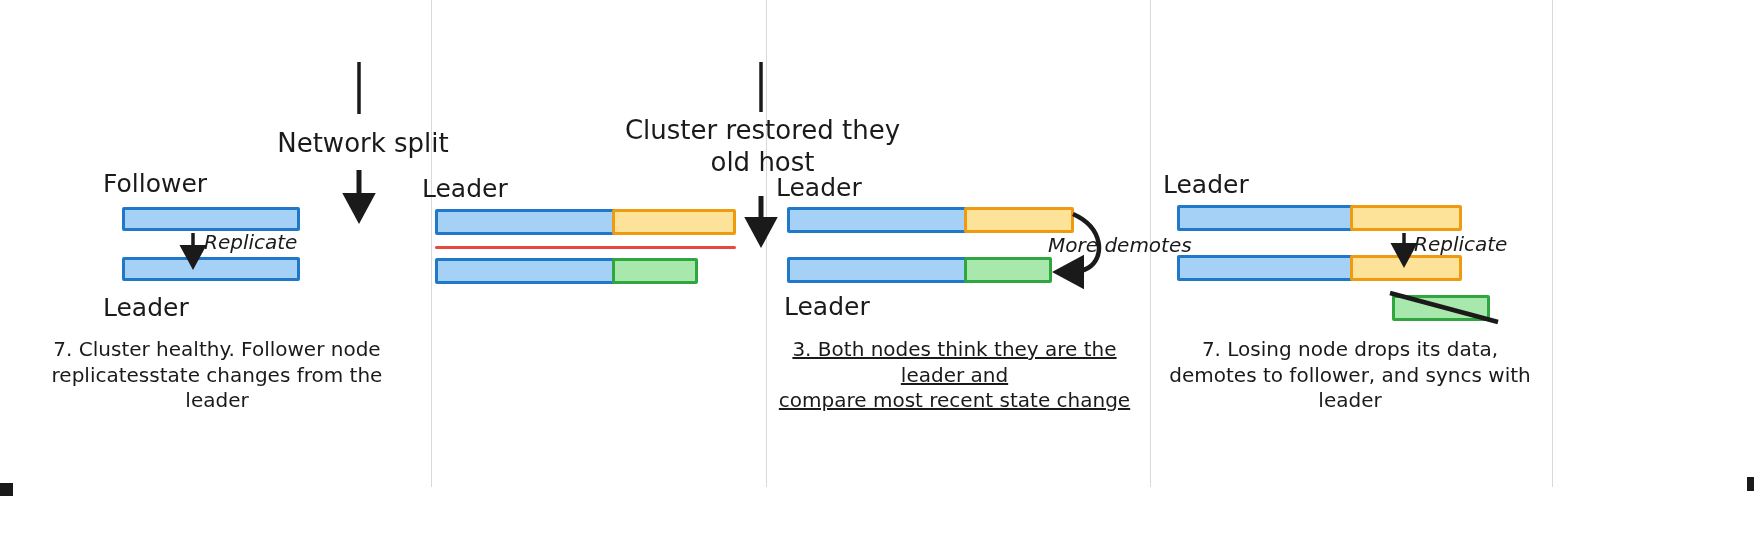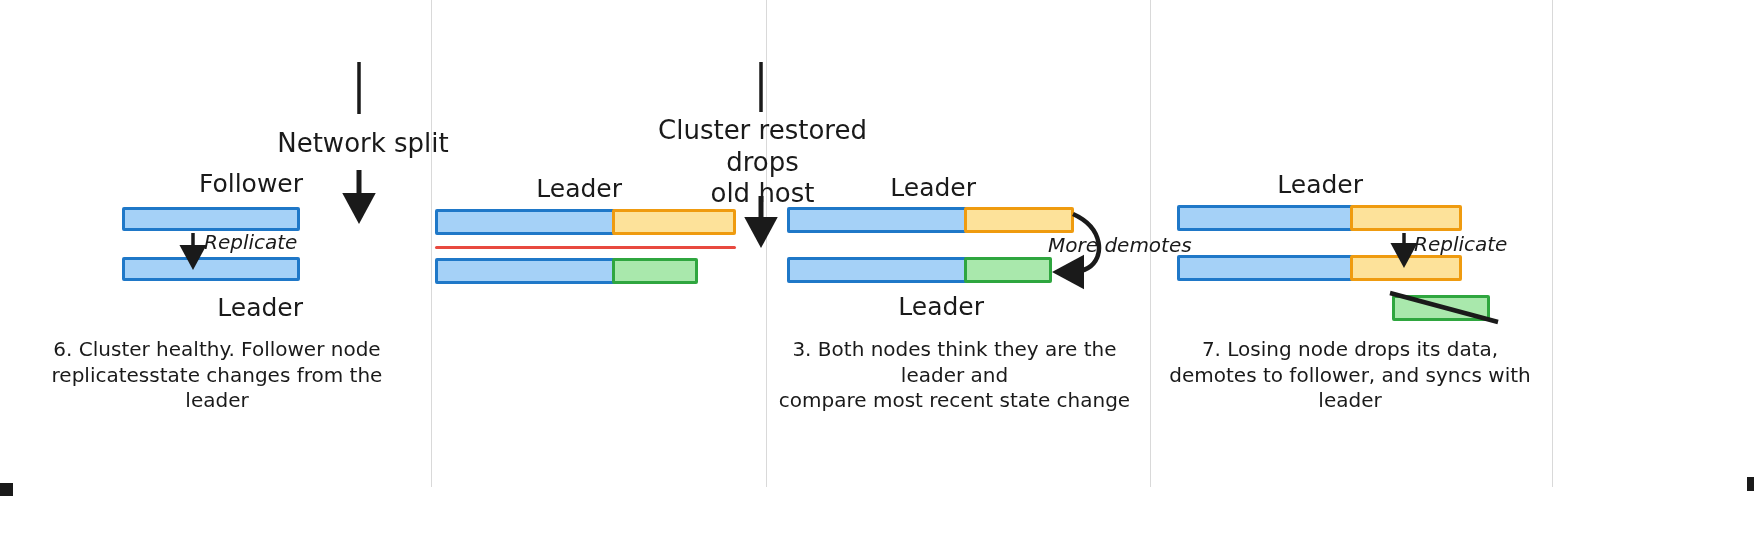"Cluster restored drops" div.step-title { text: drops -> they }
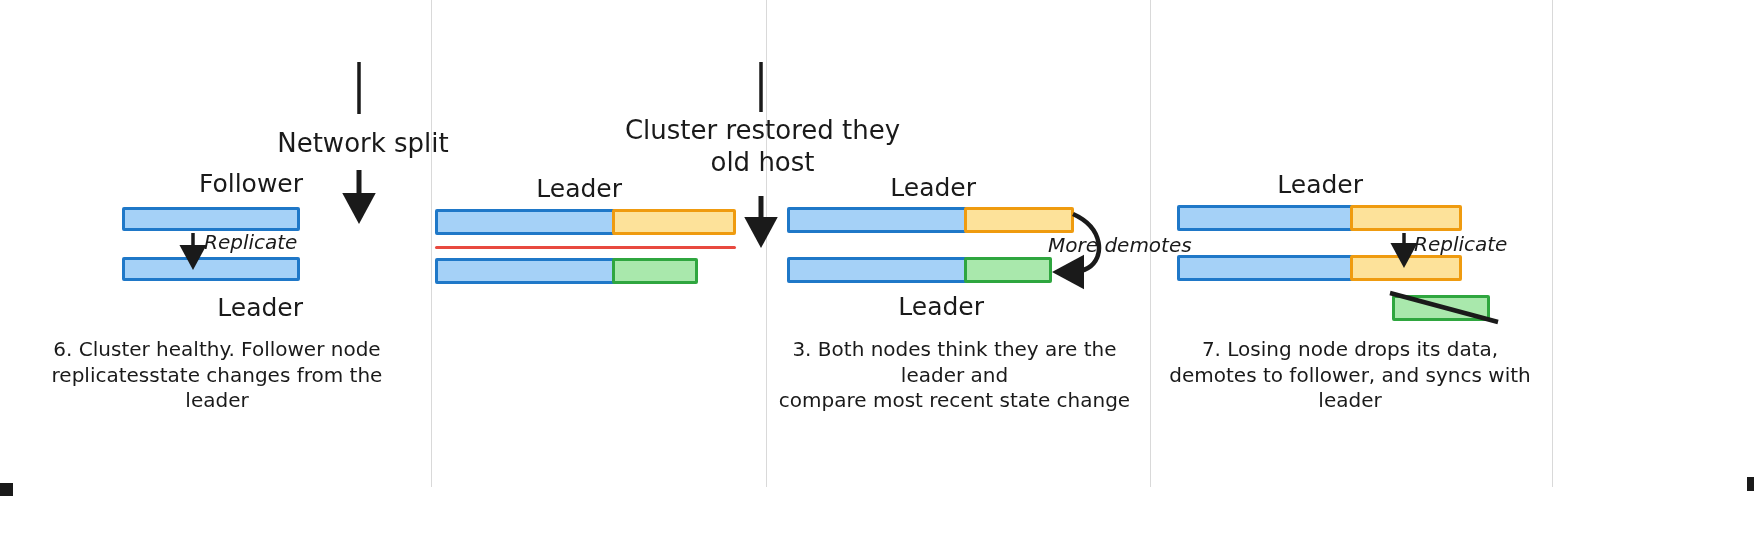"Follower" .node-label { text-align: right -> left }
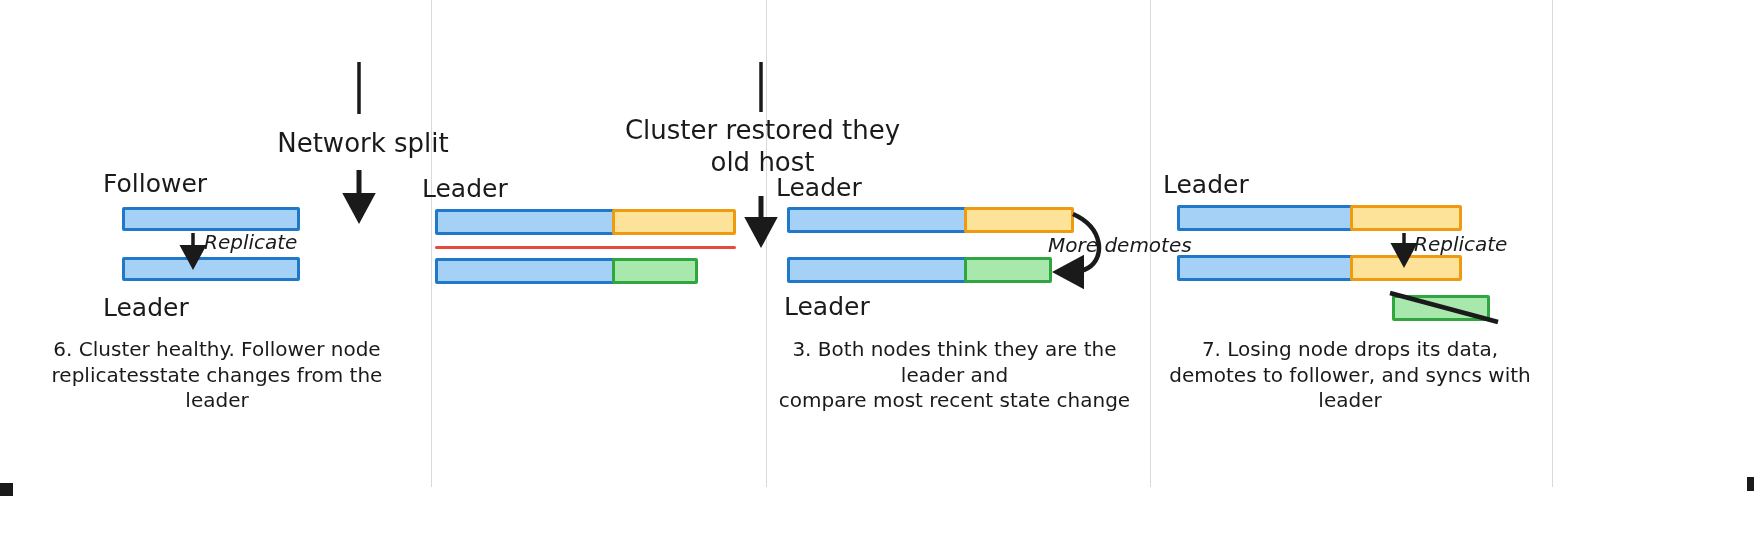"6. Cluster healthy. Follower node" div.caption { text: 6 -> 7 }
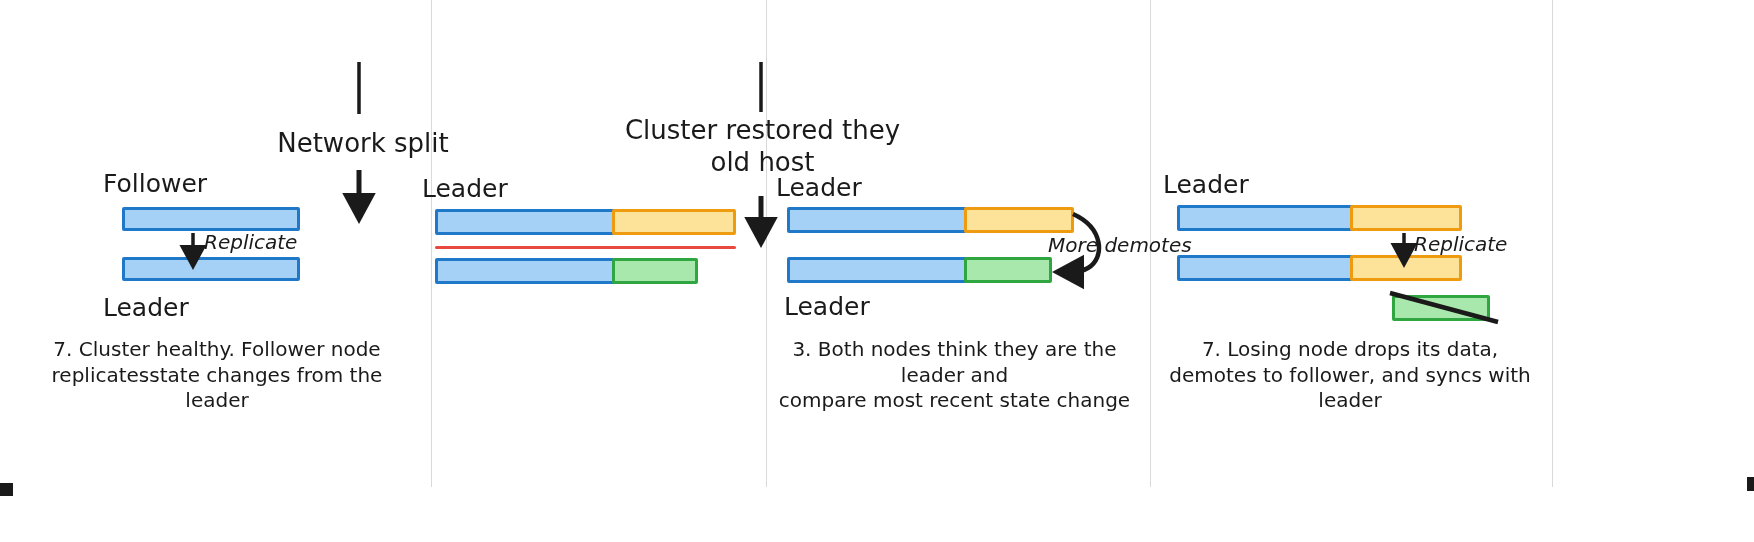"3. Both nodes think they" div.caption { text-decoration: none -> underline }
